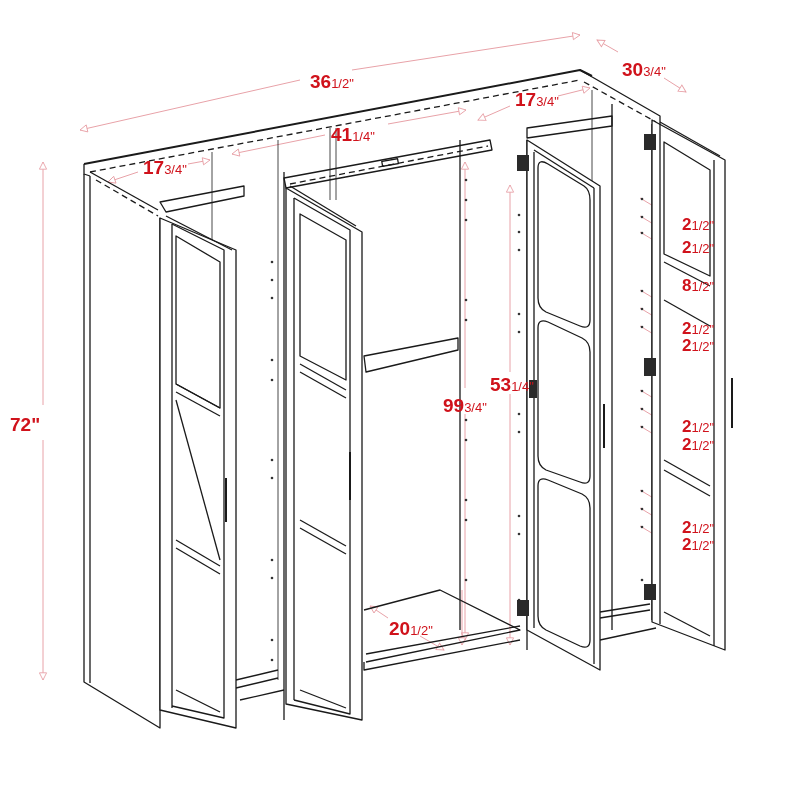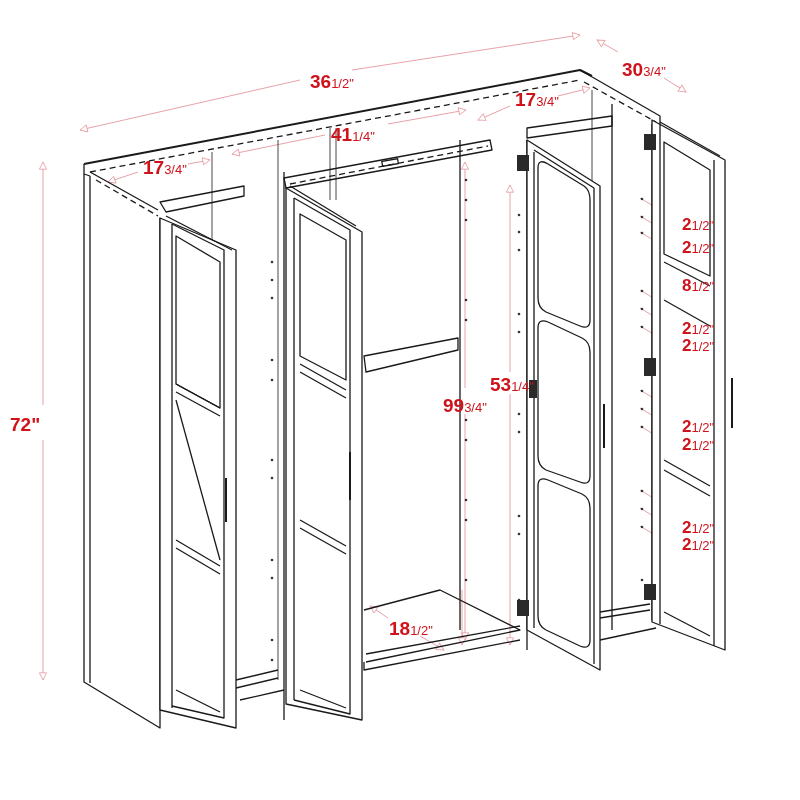"18" span.whole { text: 18 -> 20 }
